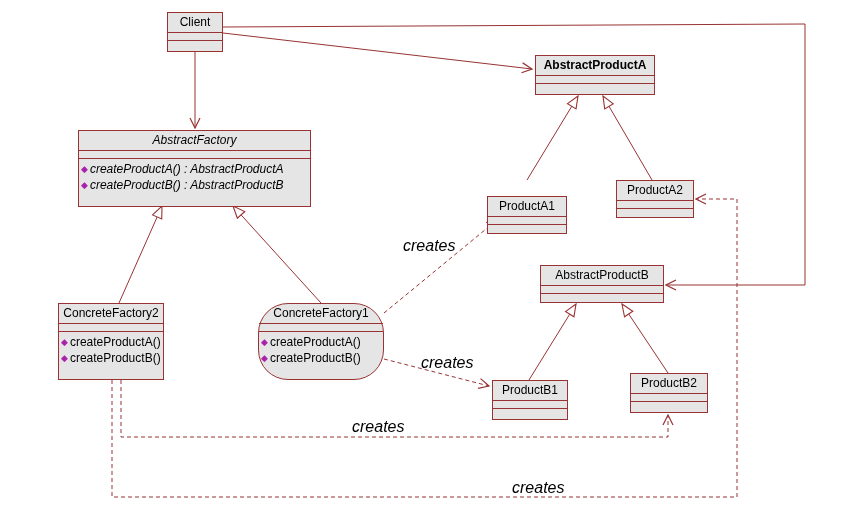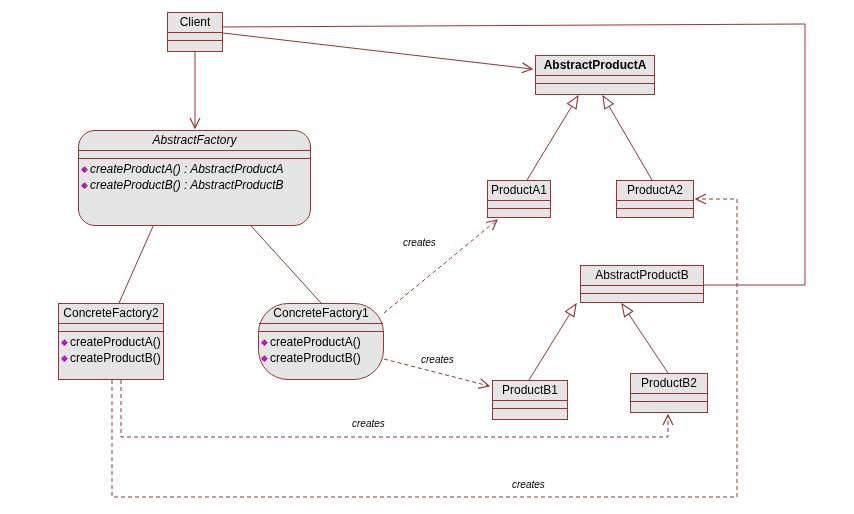"AbstractFactory" div.uml-class { border-radius: 17px -> none; height: 96px -> 77px }
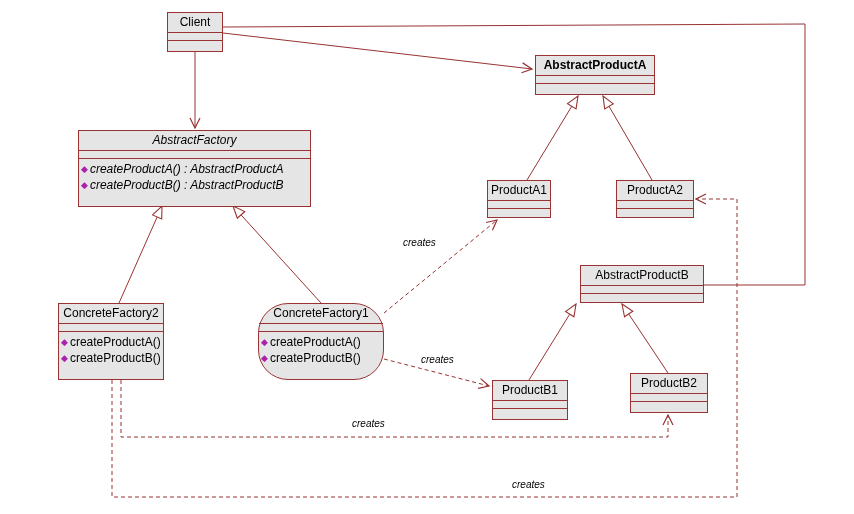"ProductA1" div.uml-class { top: 180px -> 196px; width: 64px -> 80px }
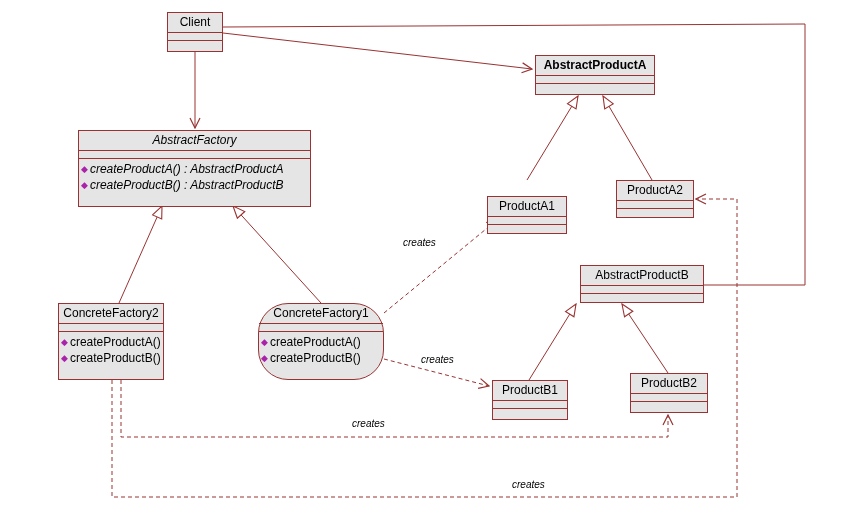"creates" .edge-label { font-size: 10px -> 16px }
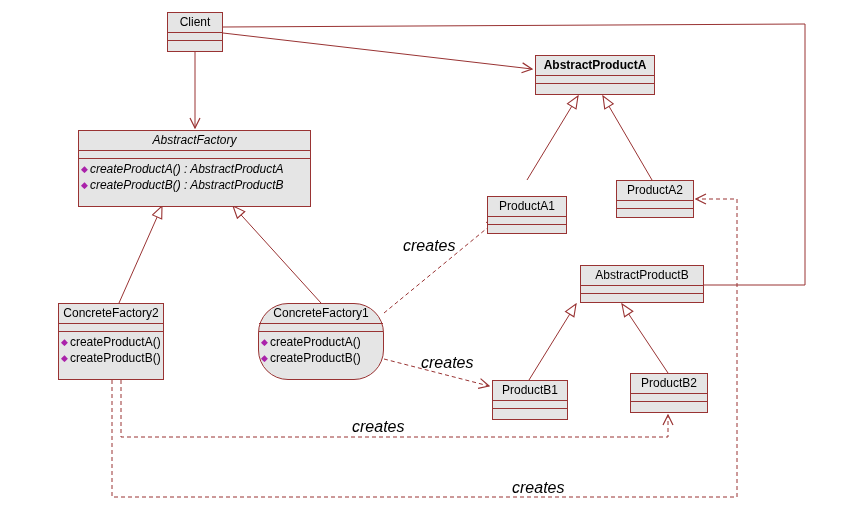"AbstractProductB" div.uml-class { margin-left: 40px -> none }
